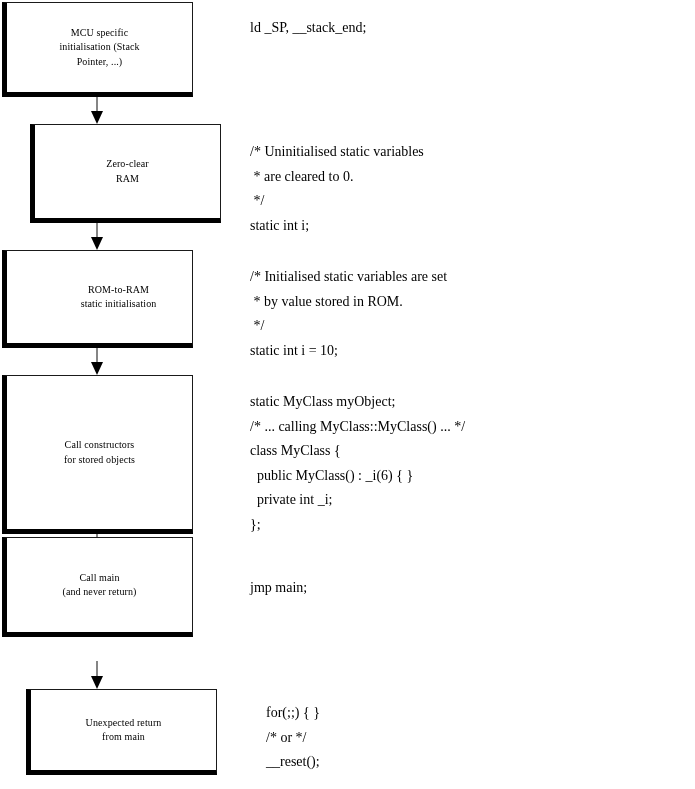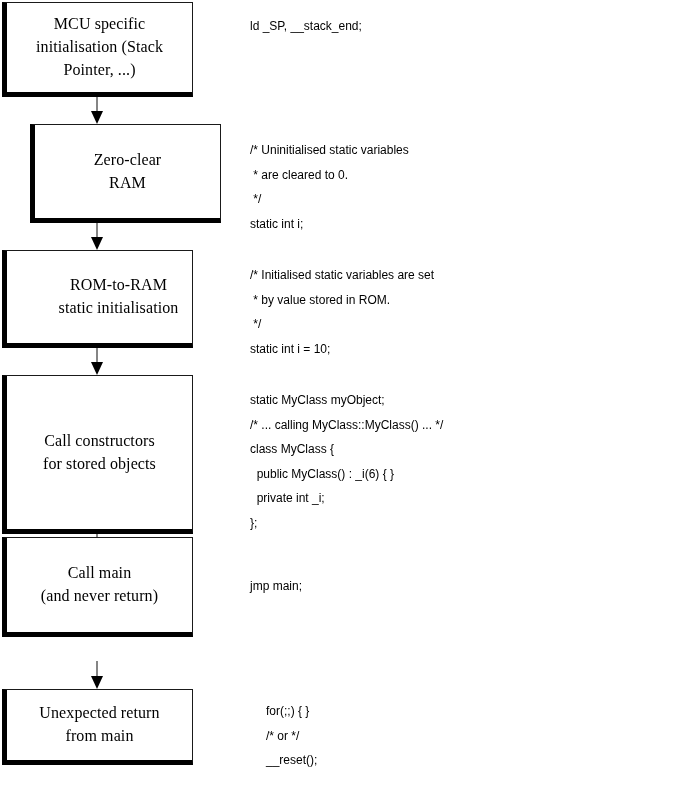"MCU specific" .flow-box .box-label { font-size: 16px -> 10px }
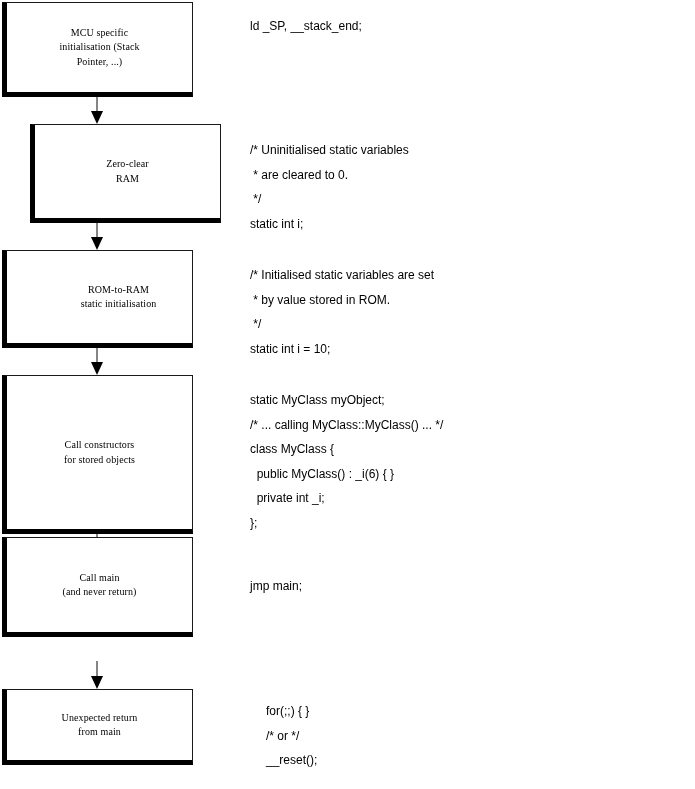"ld _SP, __stack_end;" .code-block { font-family: Liberation Sans, sans-serif -> Liberation Serif, serif; font-size: 12px -> 14px }
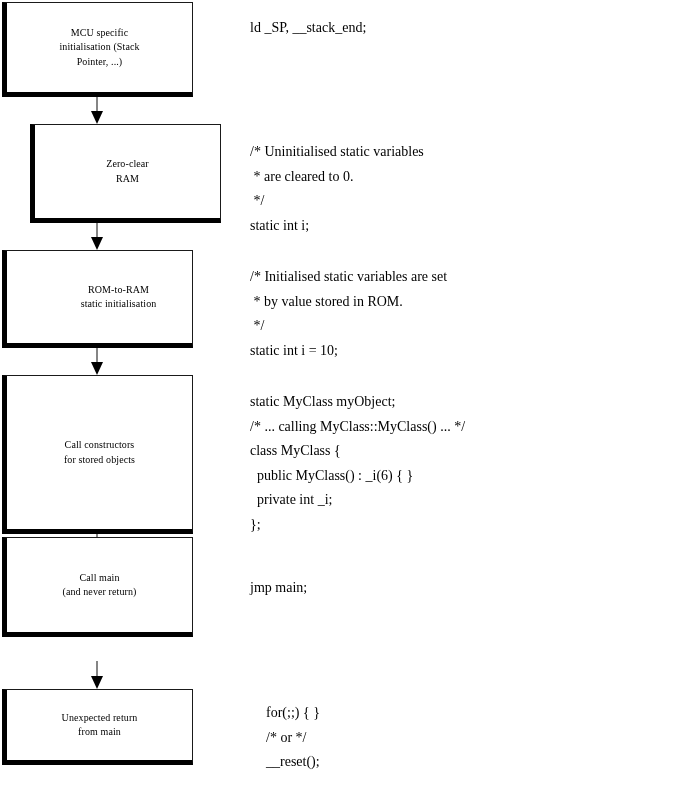"Unexpected return" .box-6 { height: 76px -> 86px; margin-left: none -> 24px }
